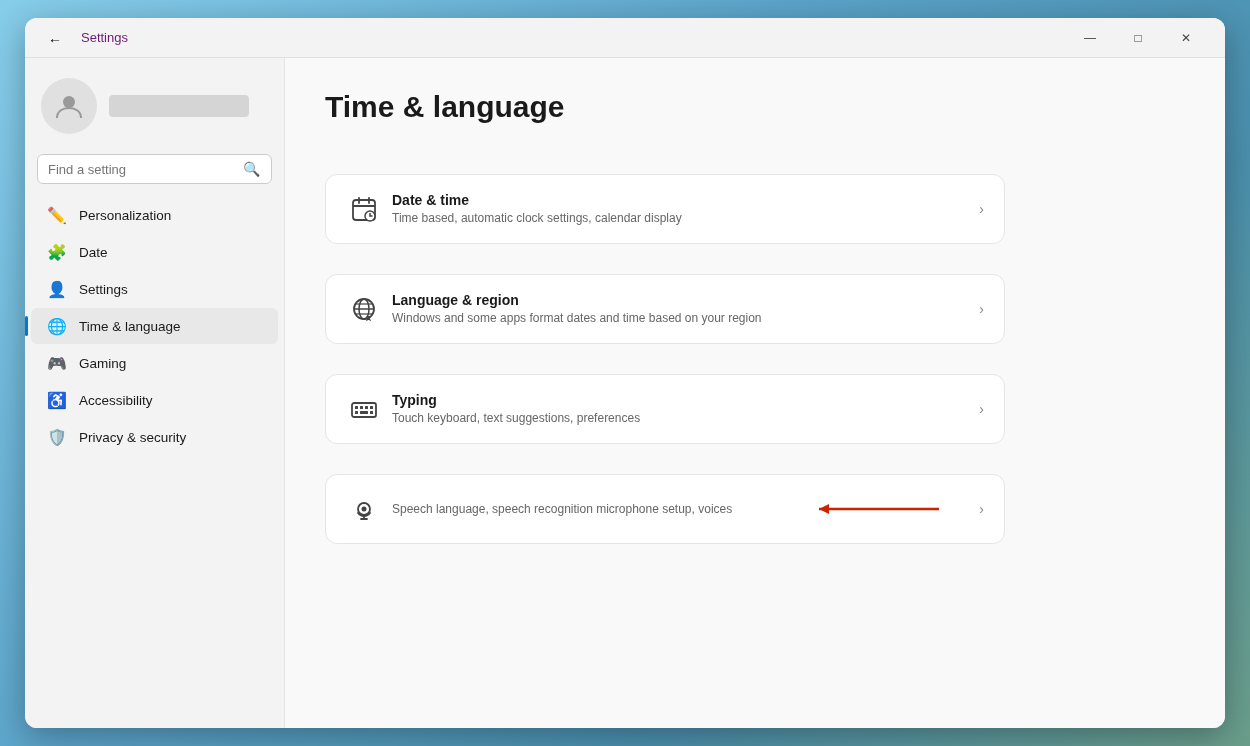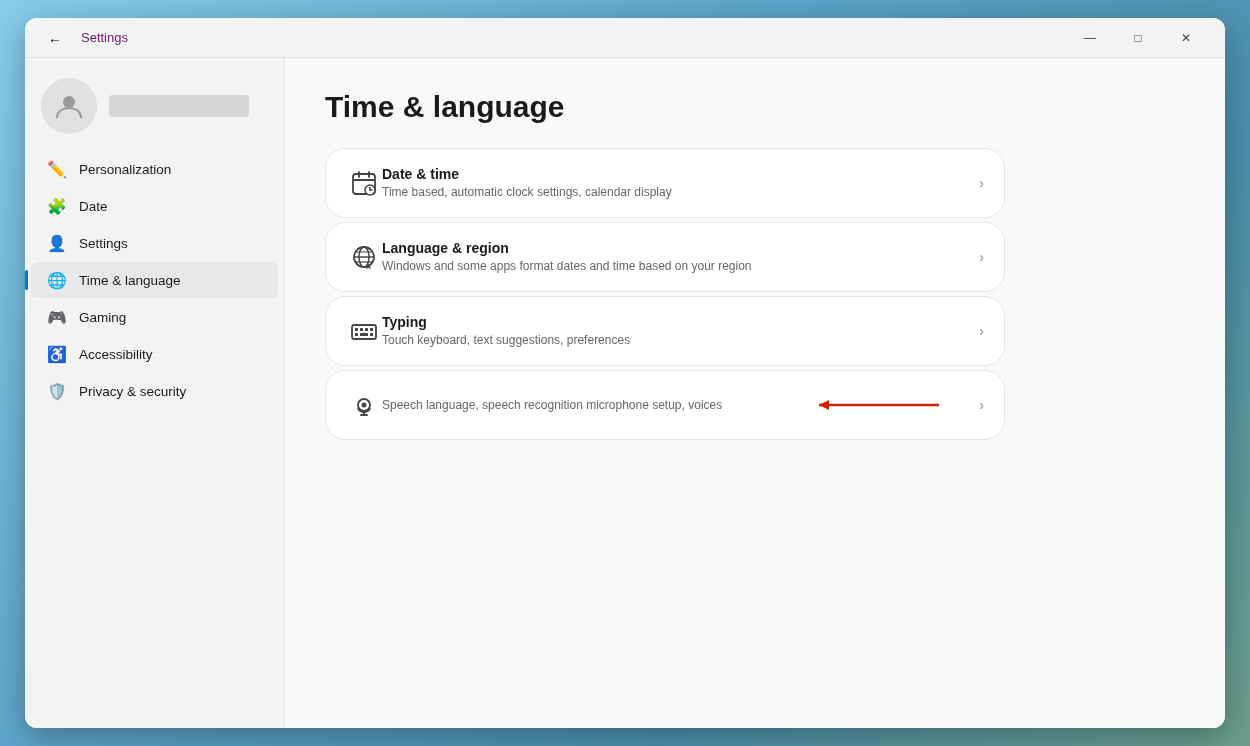"Find a setting" div.search-box { html: none -> <div> <input> <div>🔍</div> </div> }
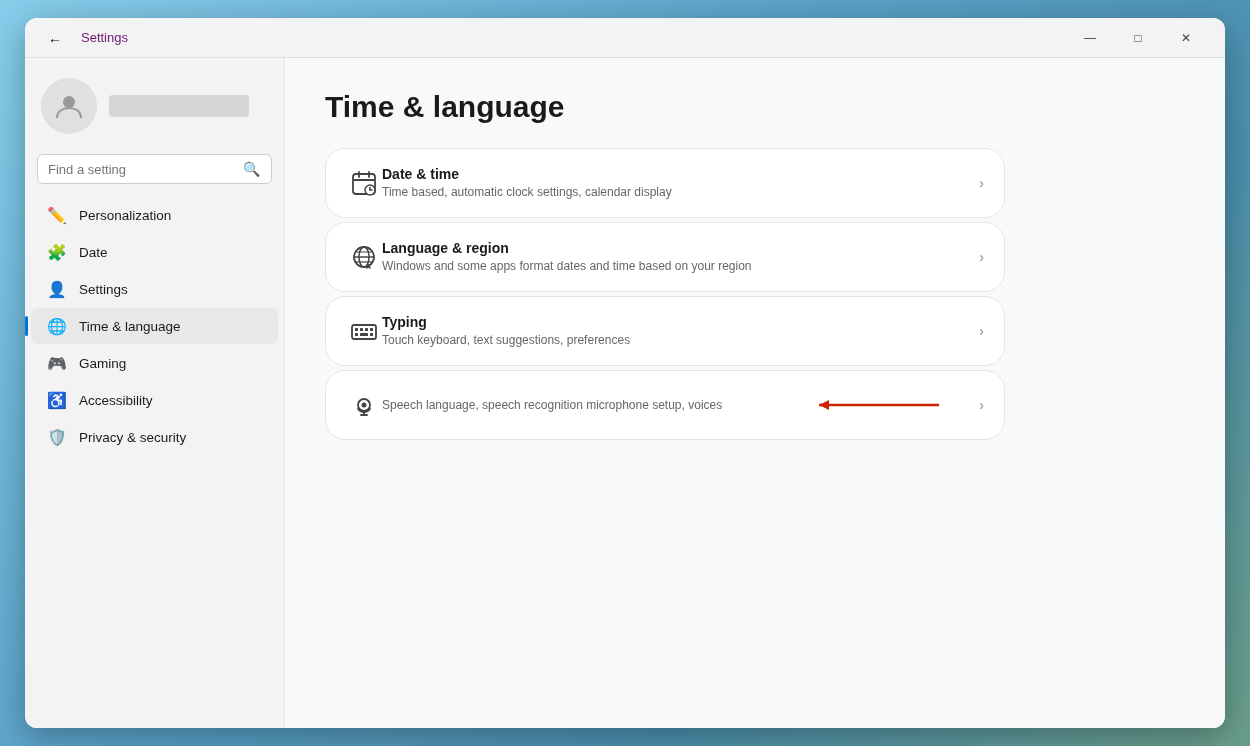"Date & time" .settings-item { border-radius: 20px -> 12px; gap: 0 -> 10px; margin-top: none -> 26px }
